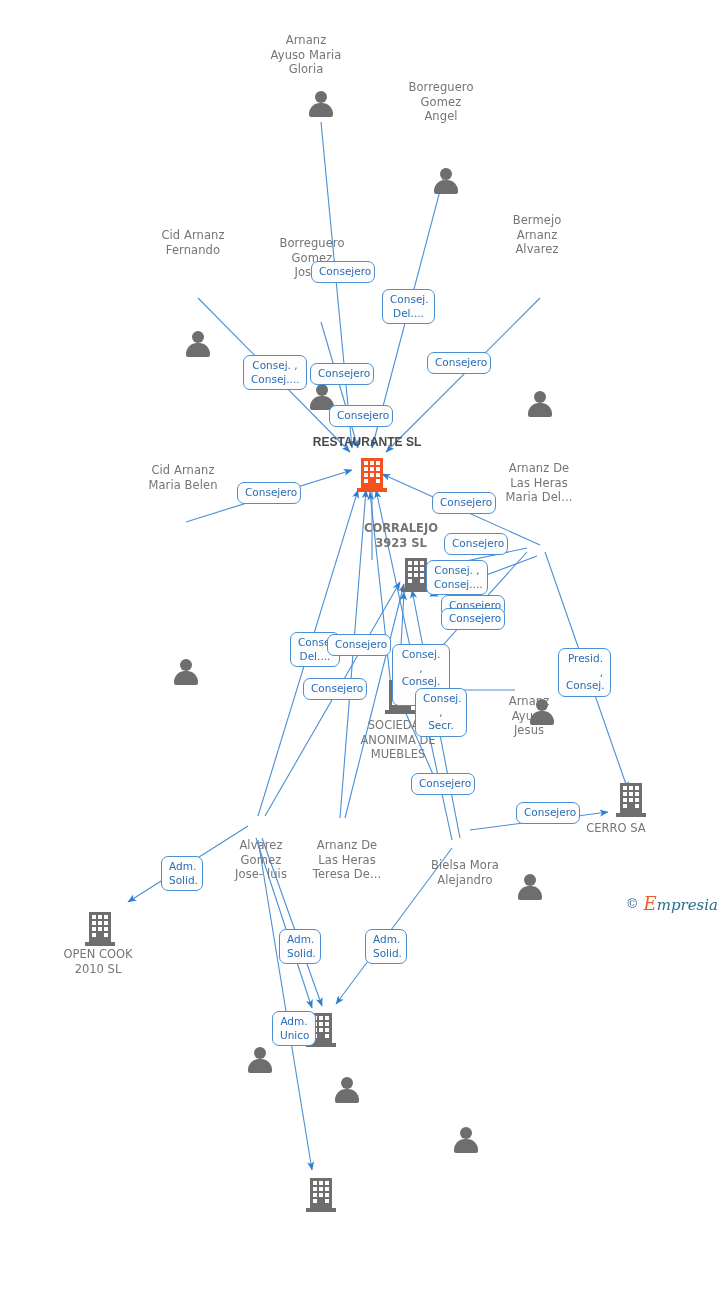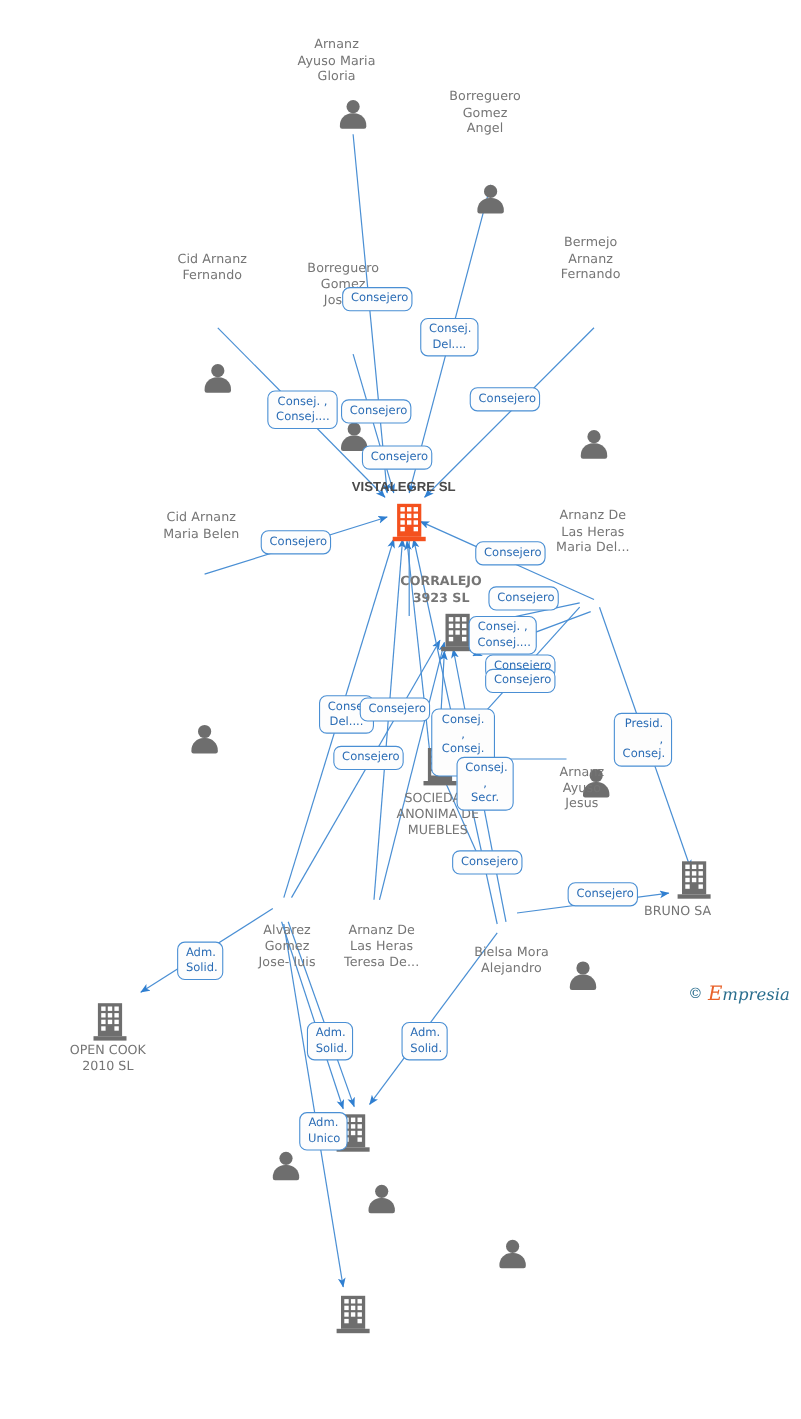"Bermejo" div.person-label { text: Fernando -> Alvarez }
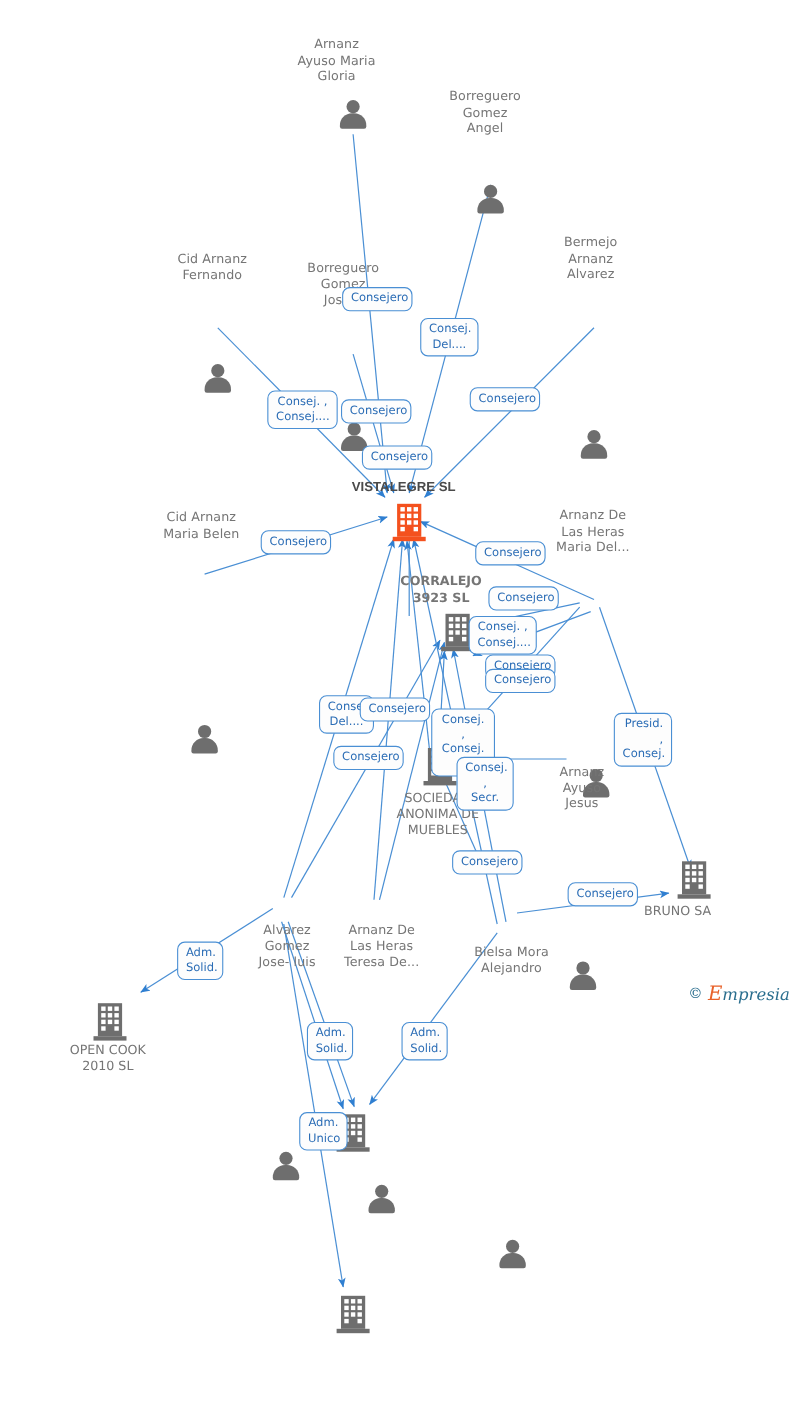"VISTALEGRE SL" div.company-label { text: VISTALEGRE -> RESTAURANTE }
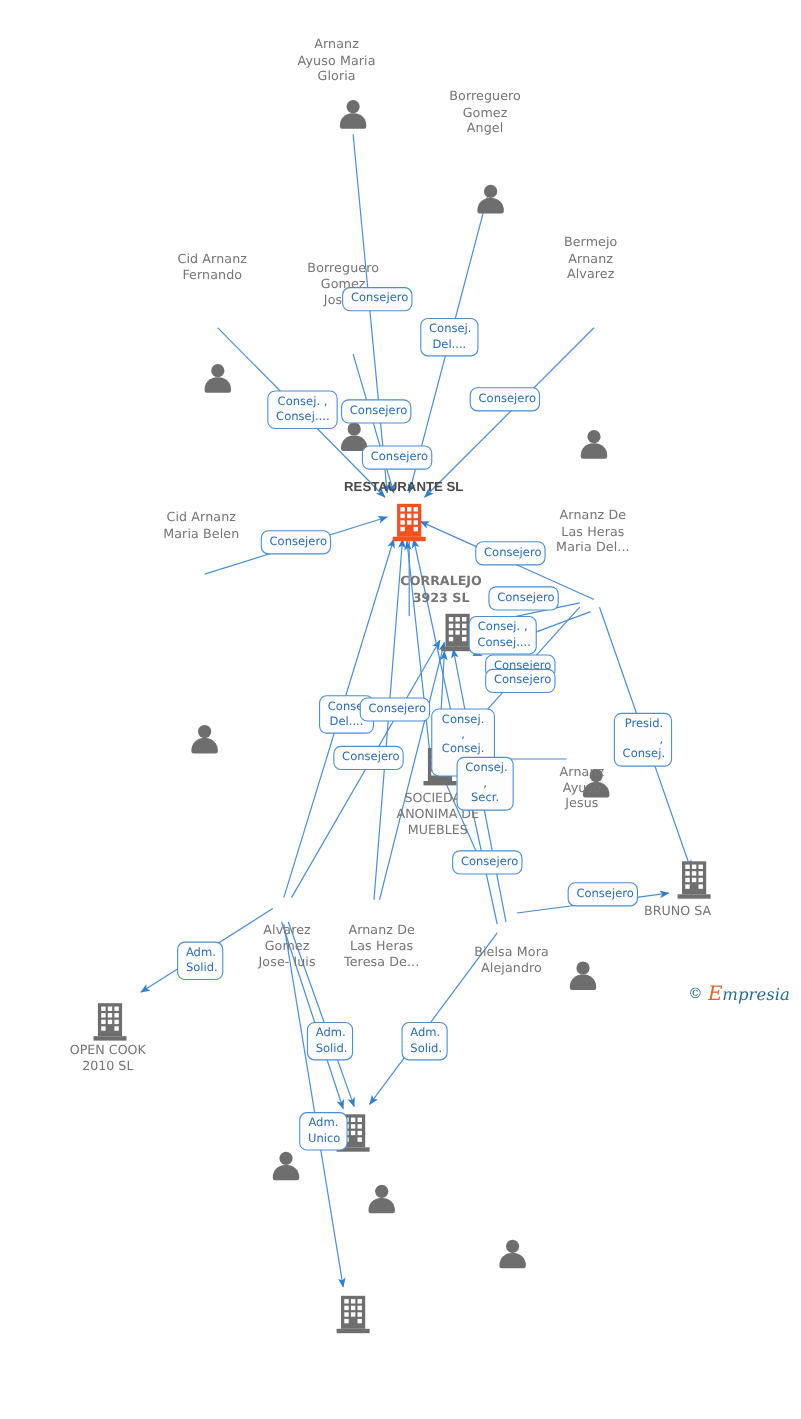"BRUNO SA" div.company-label { text: BRUNO -> CERRO }
